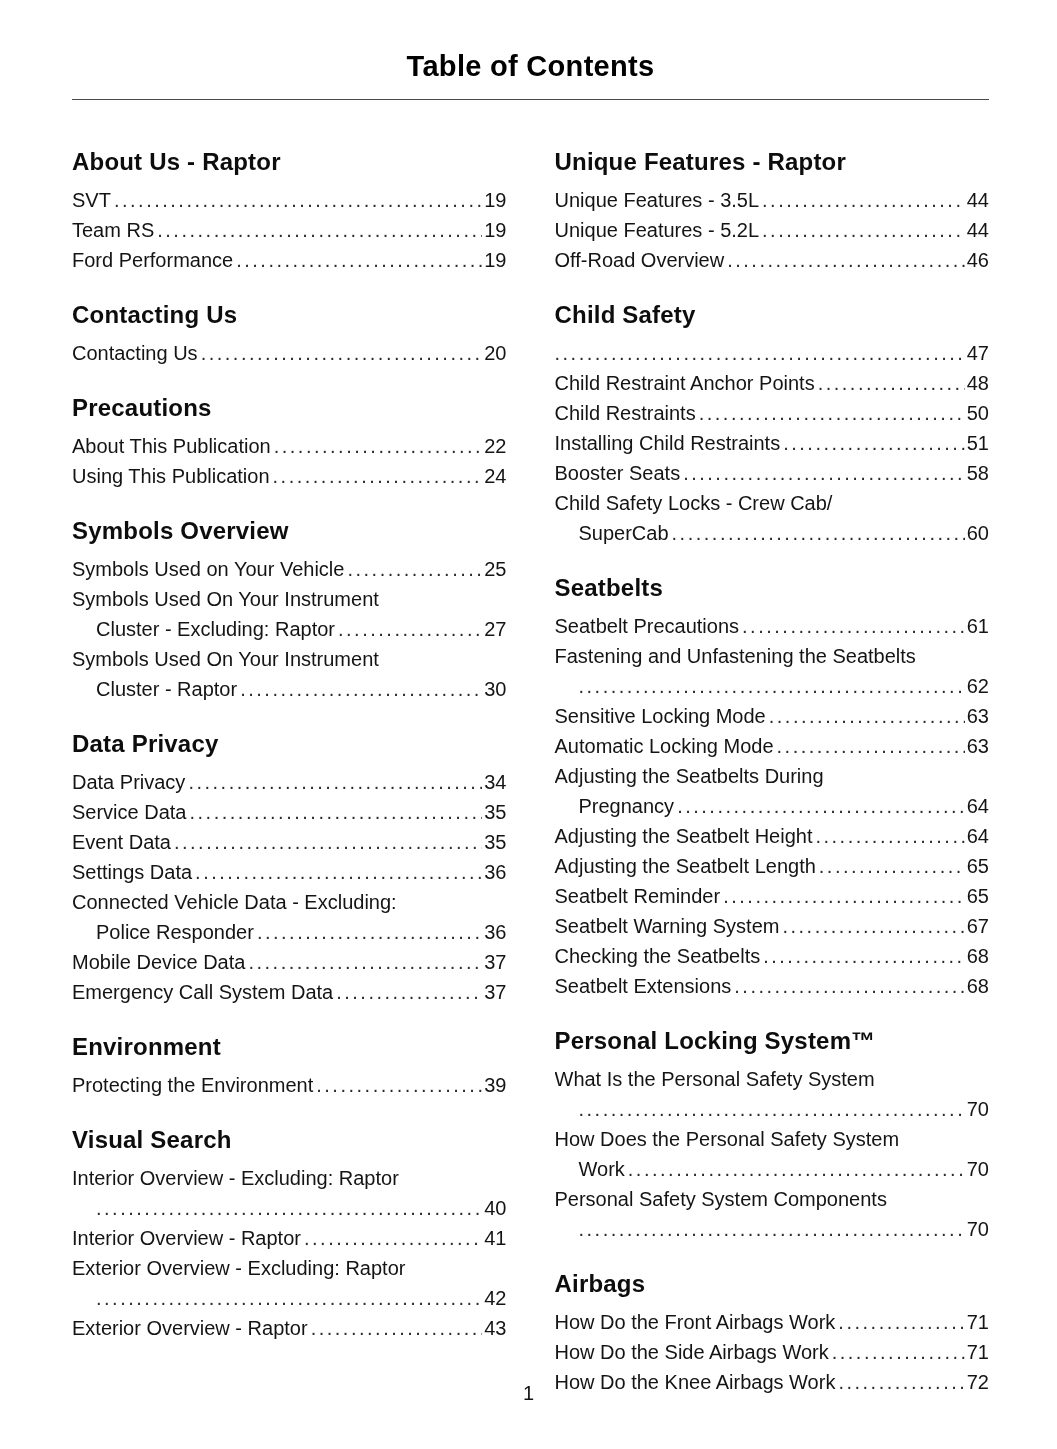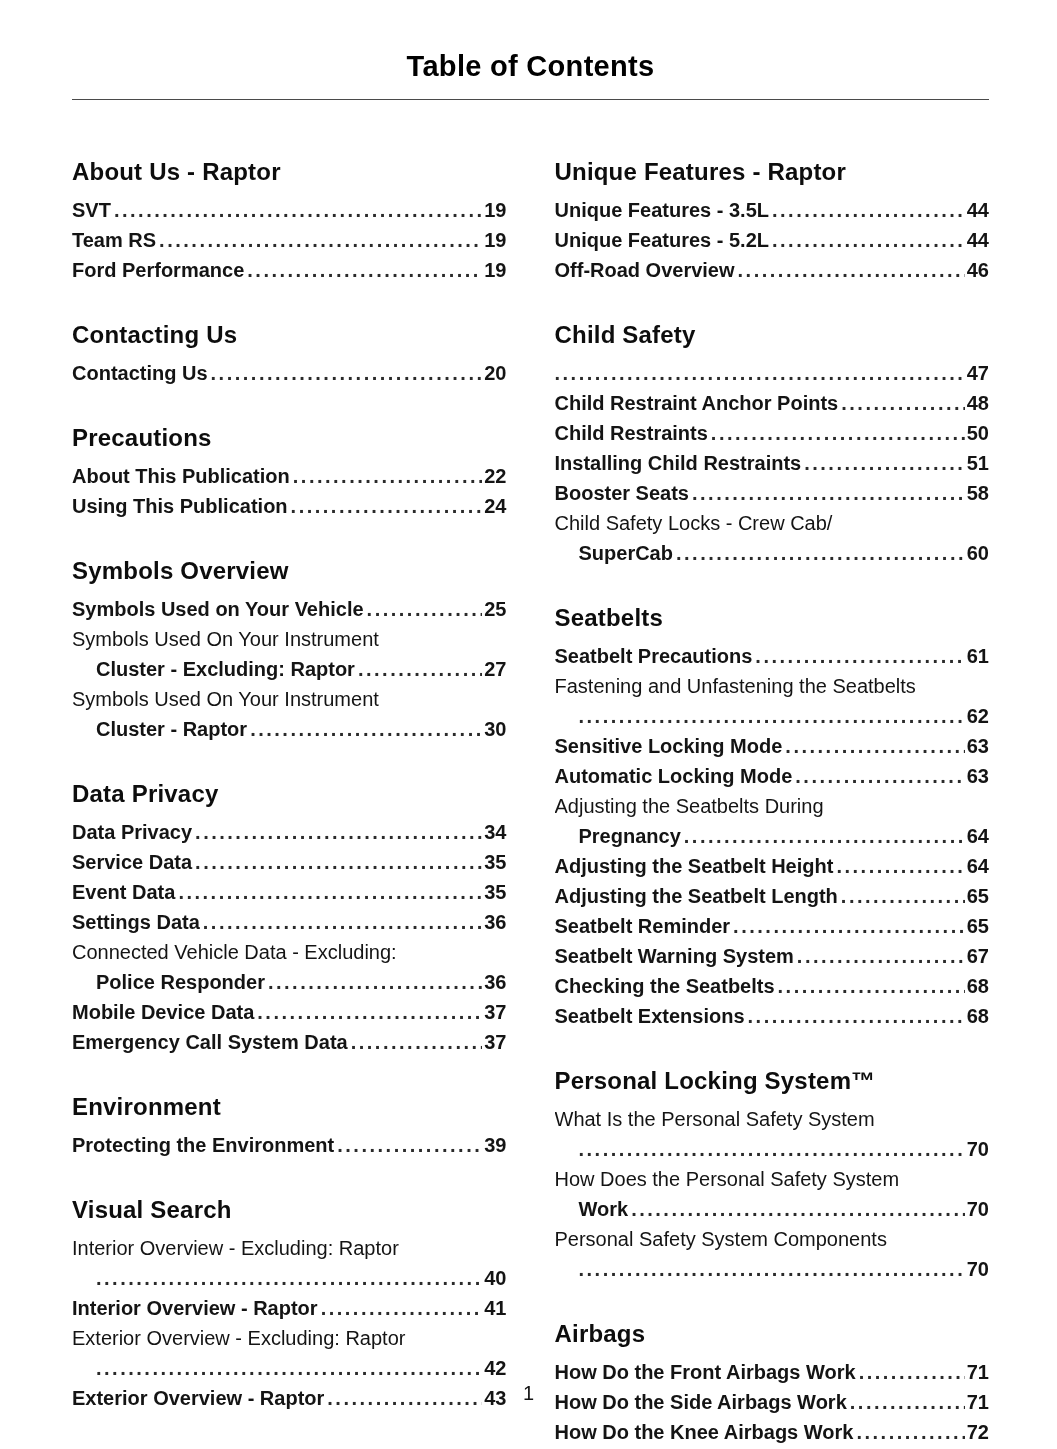"About Us - Raptor" .section-heading { margin: 35px 0 9px 0 -> 25px 0 9px 0 }
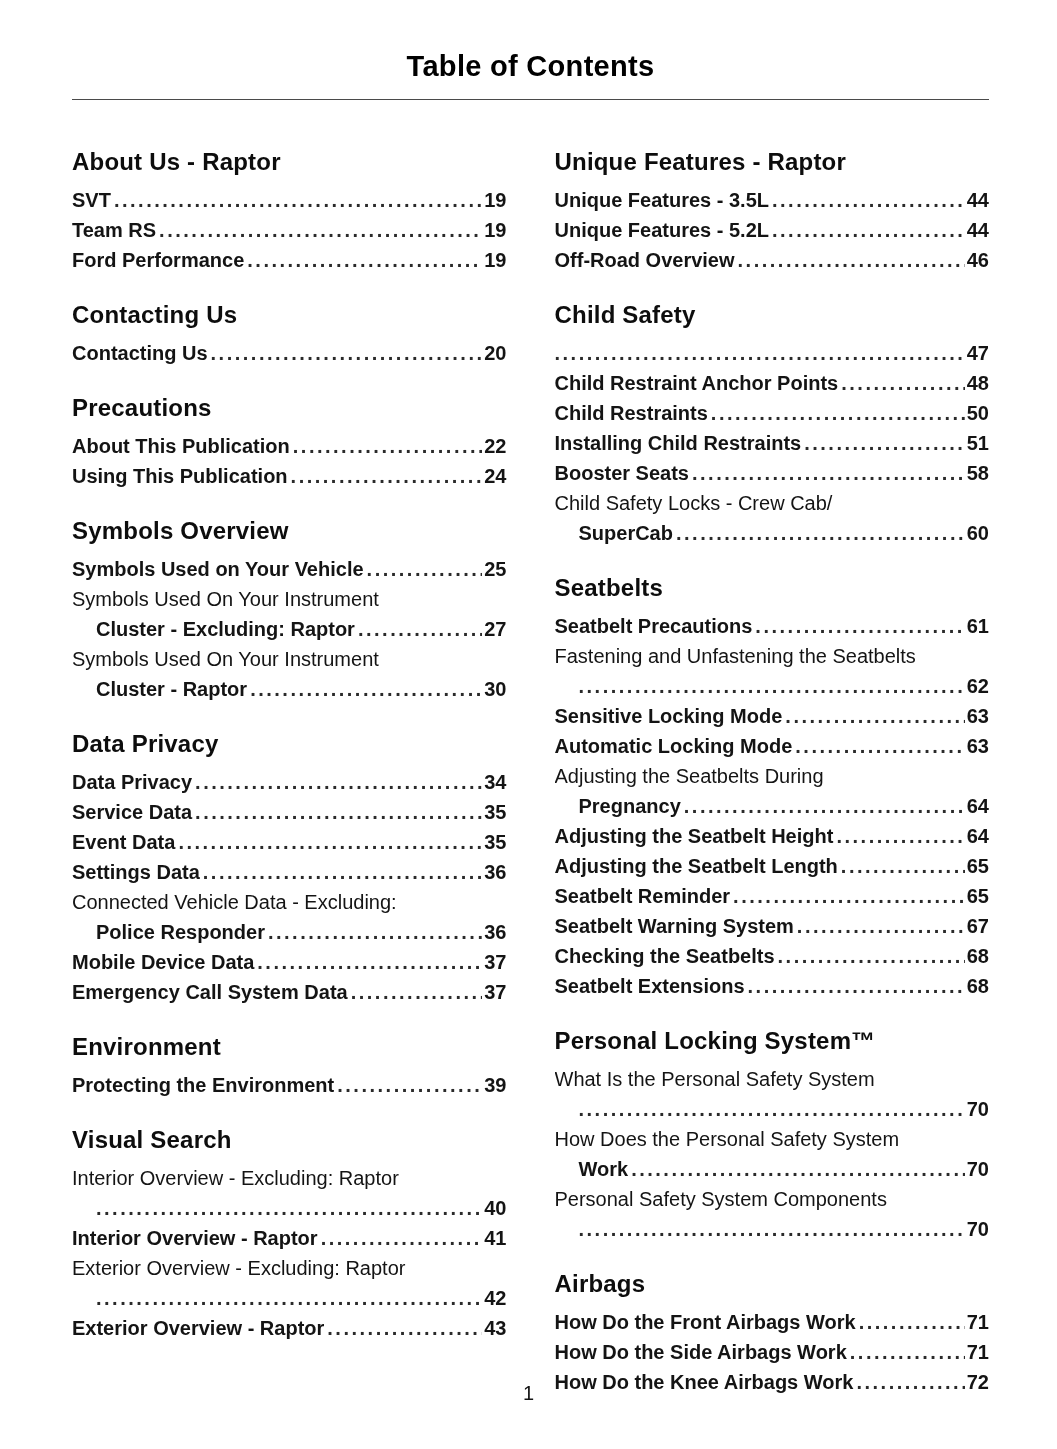"SVT" .entry-line { font-weight: bold -> none }
